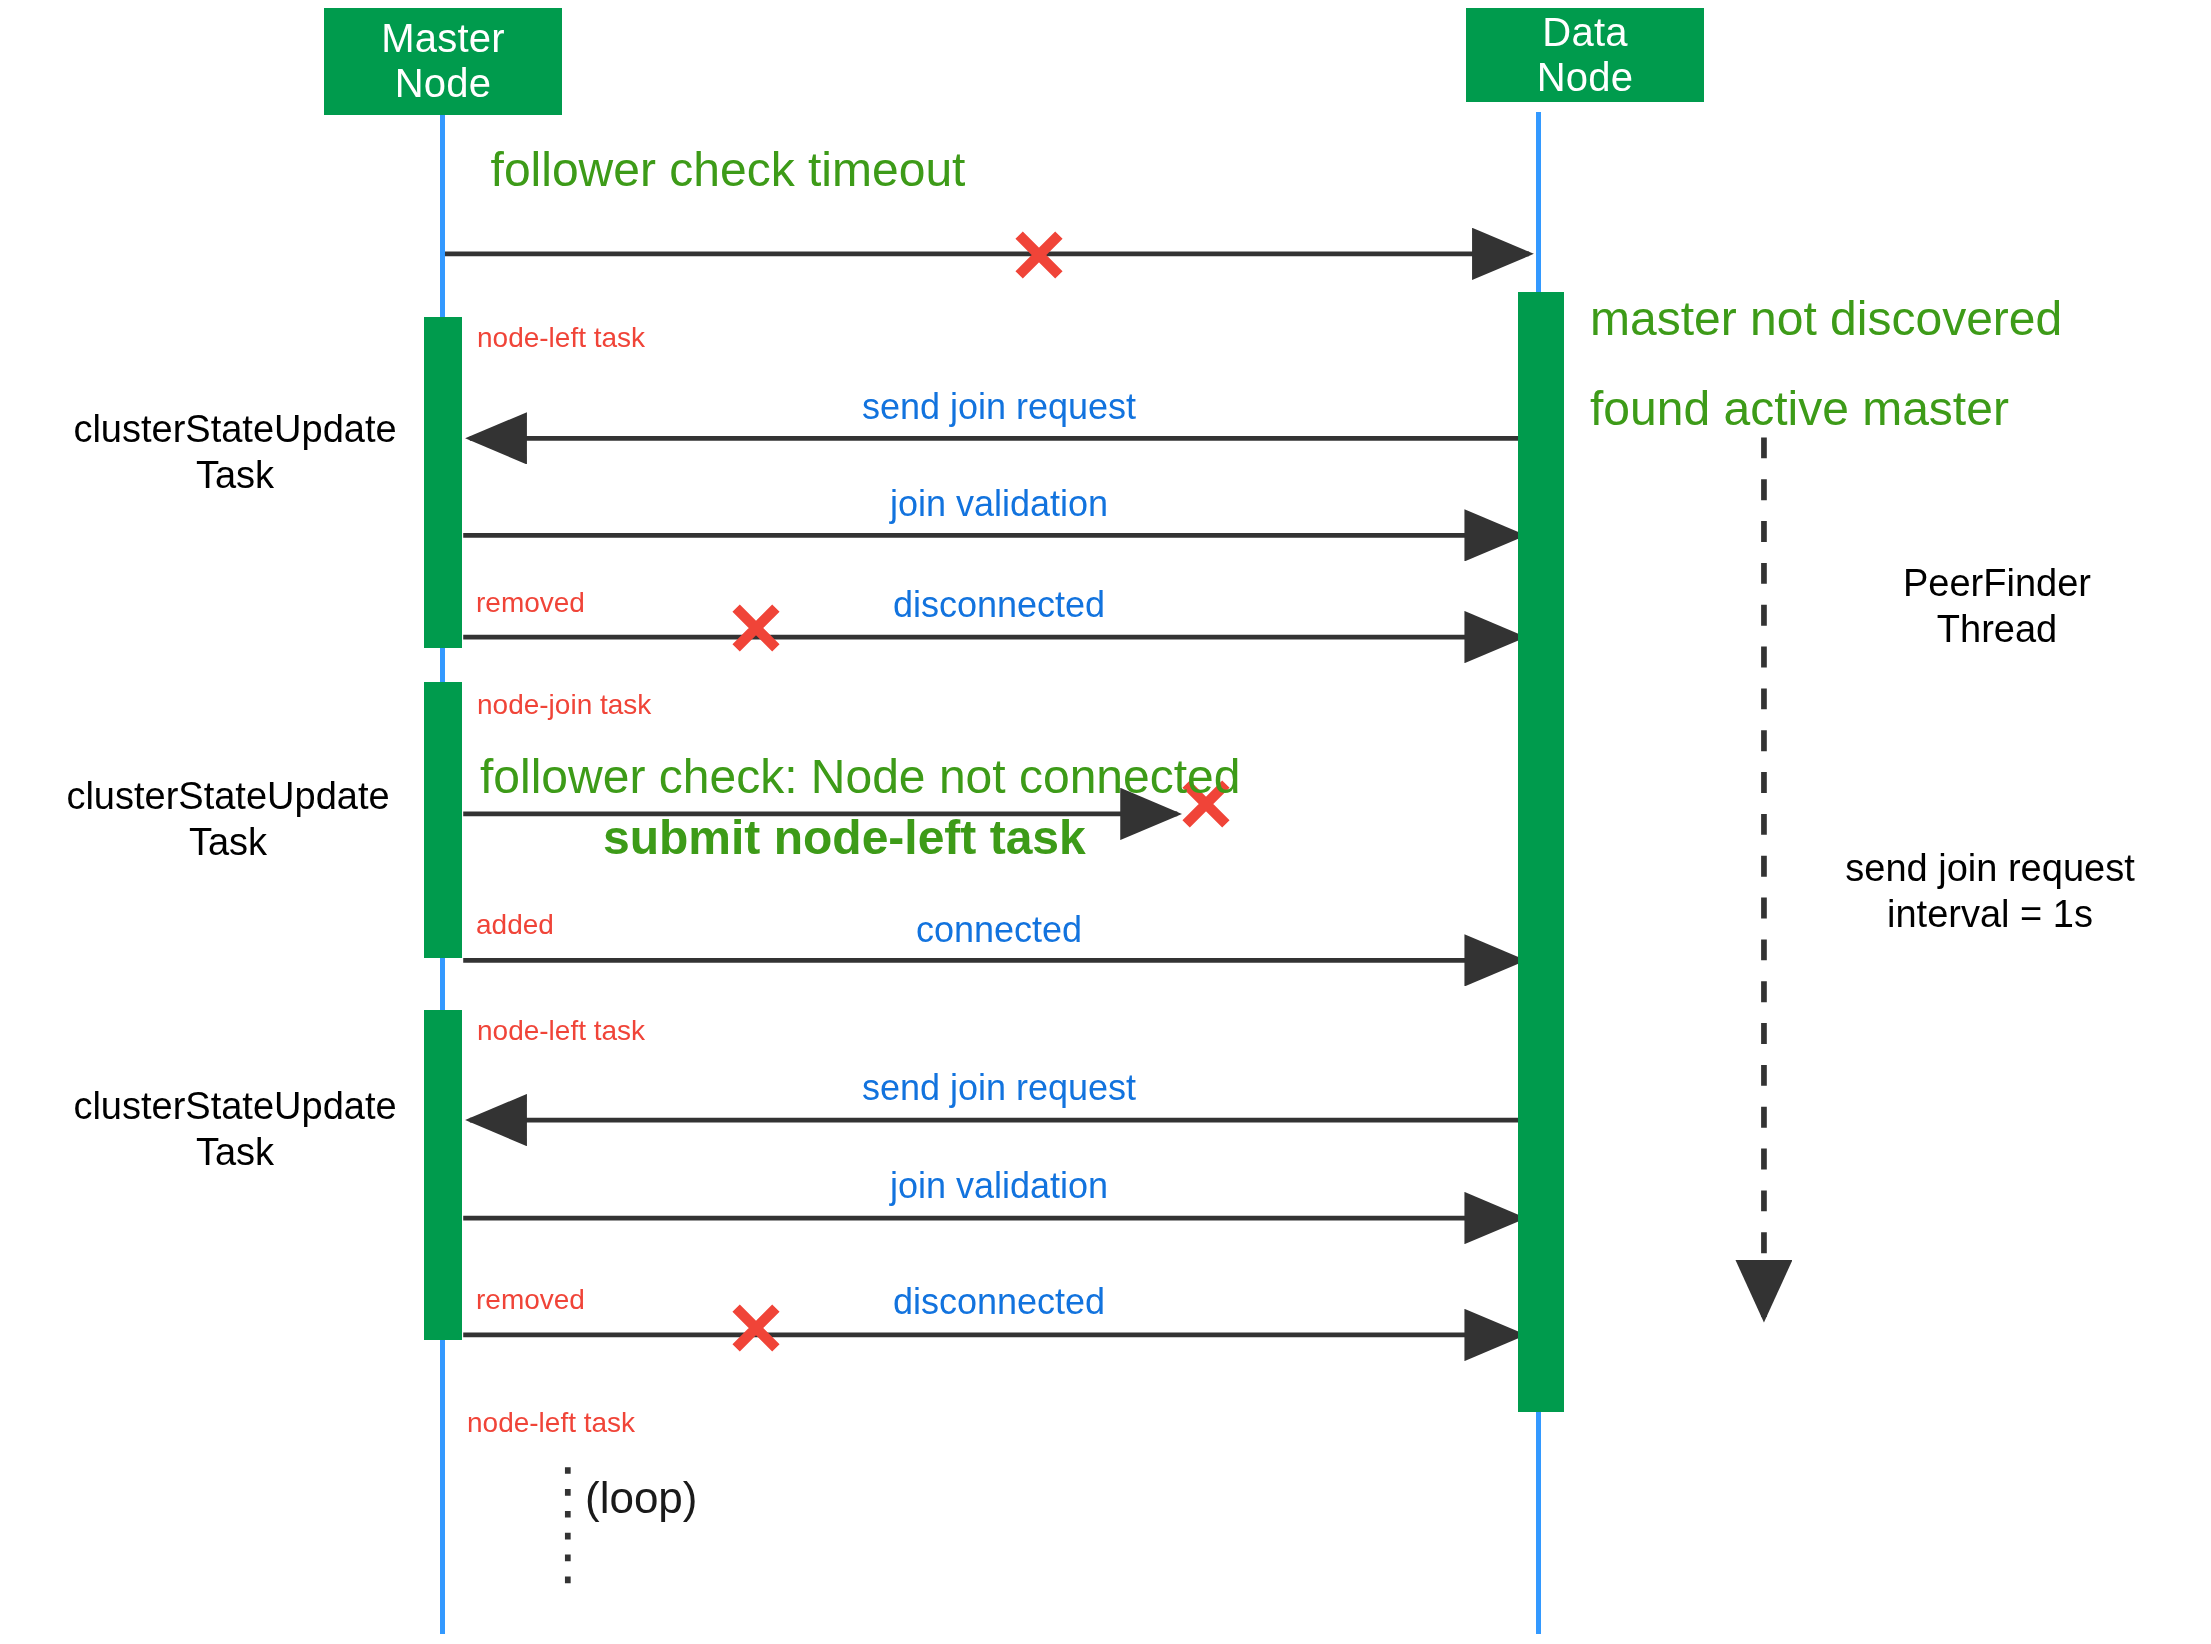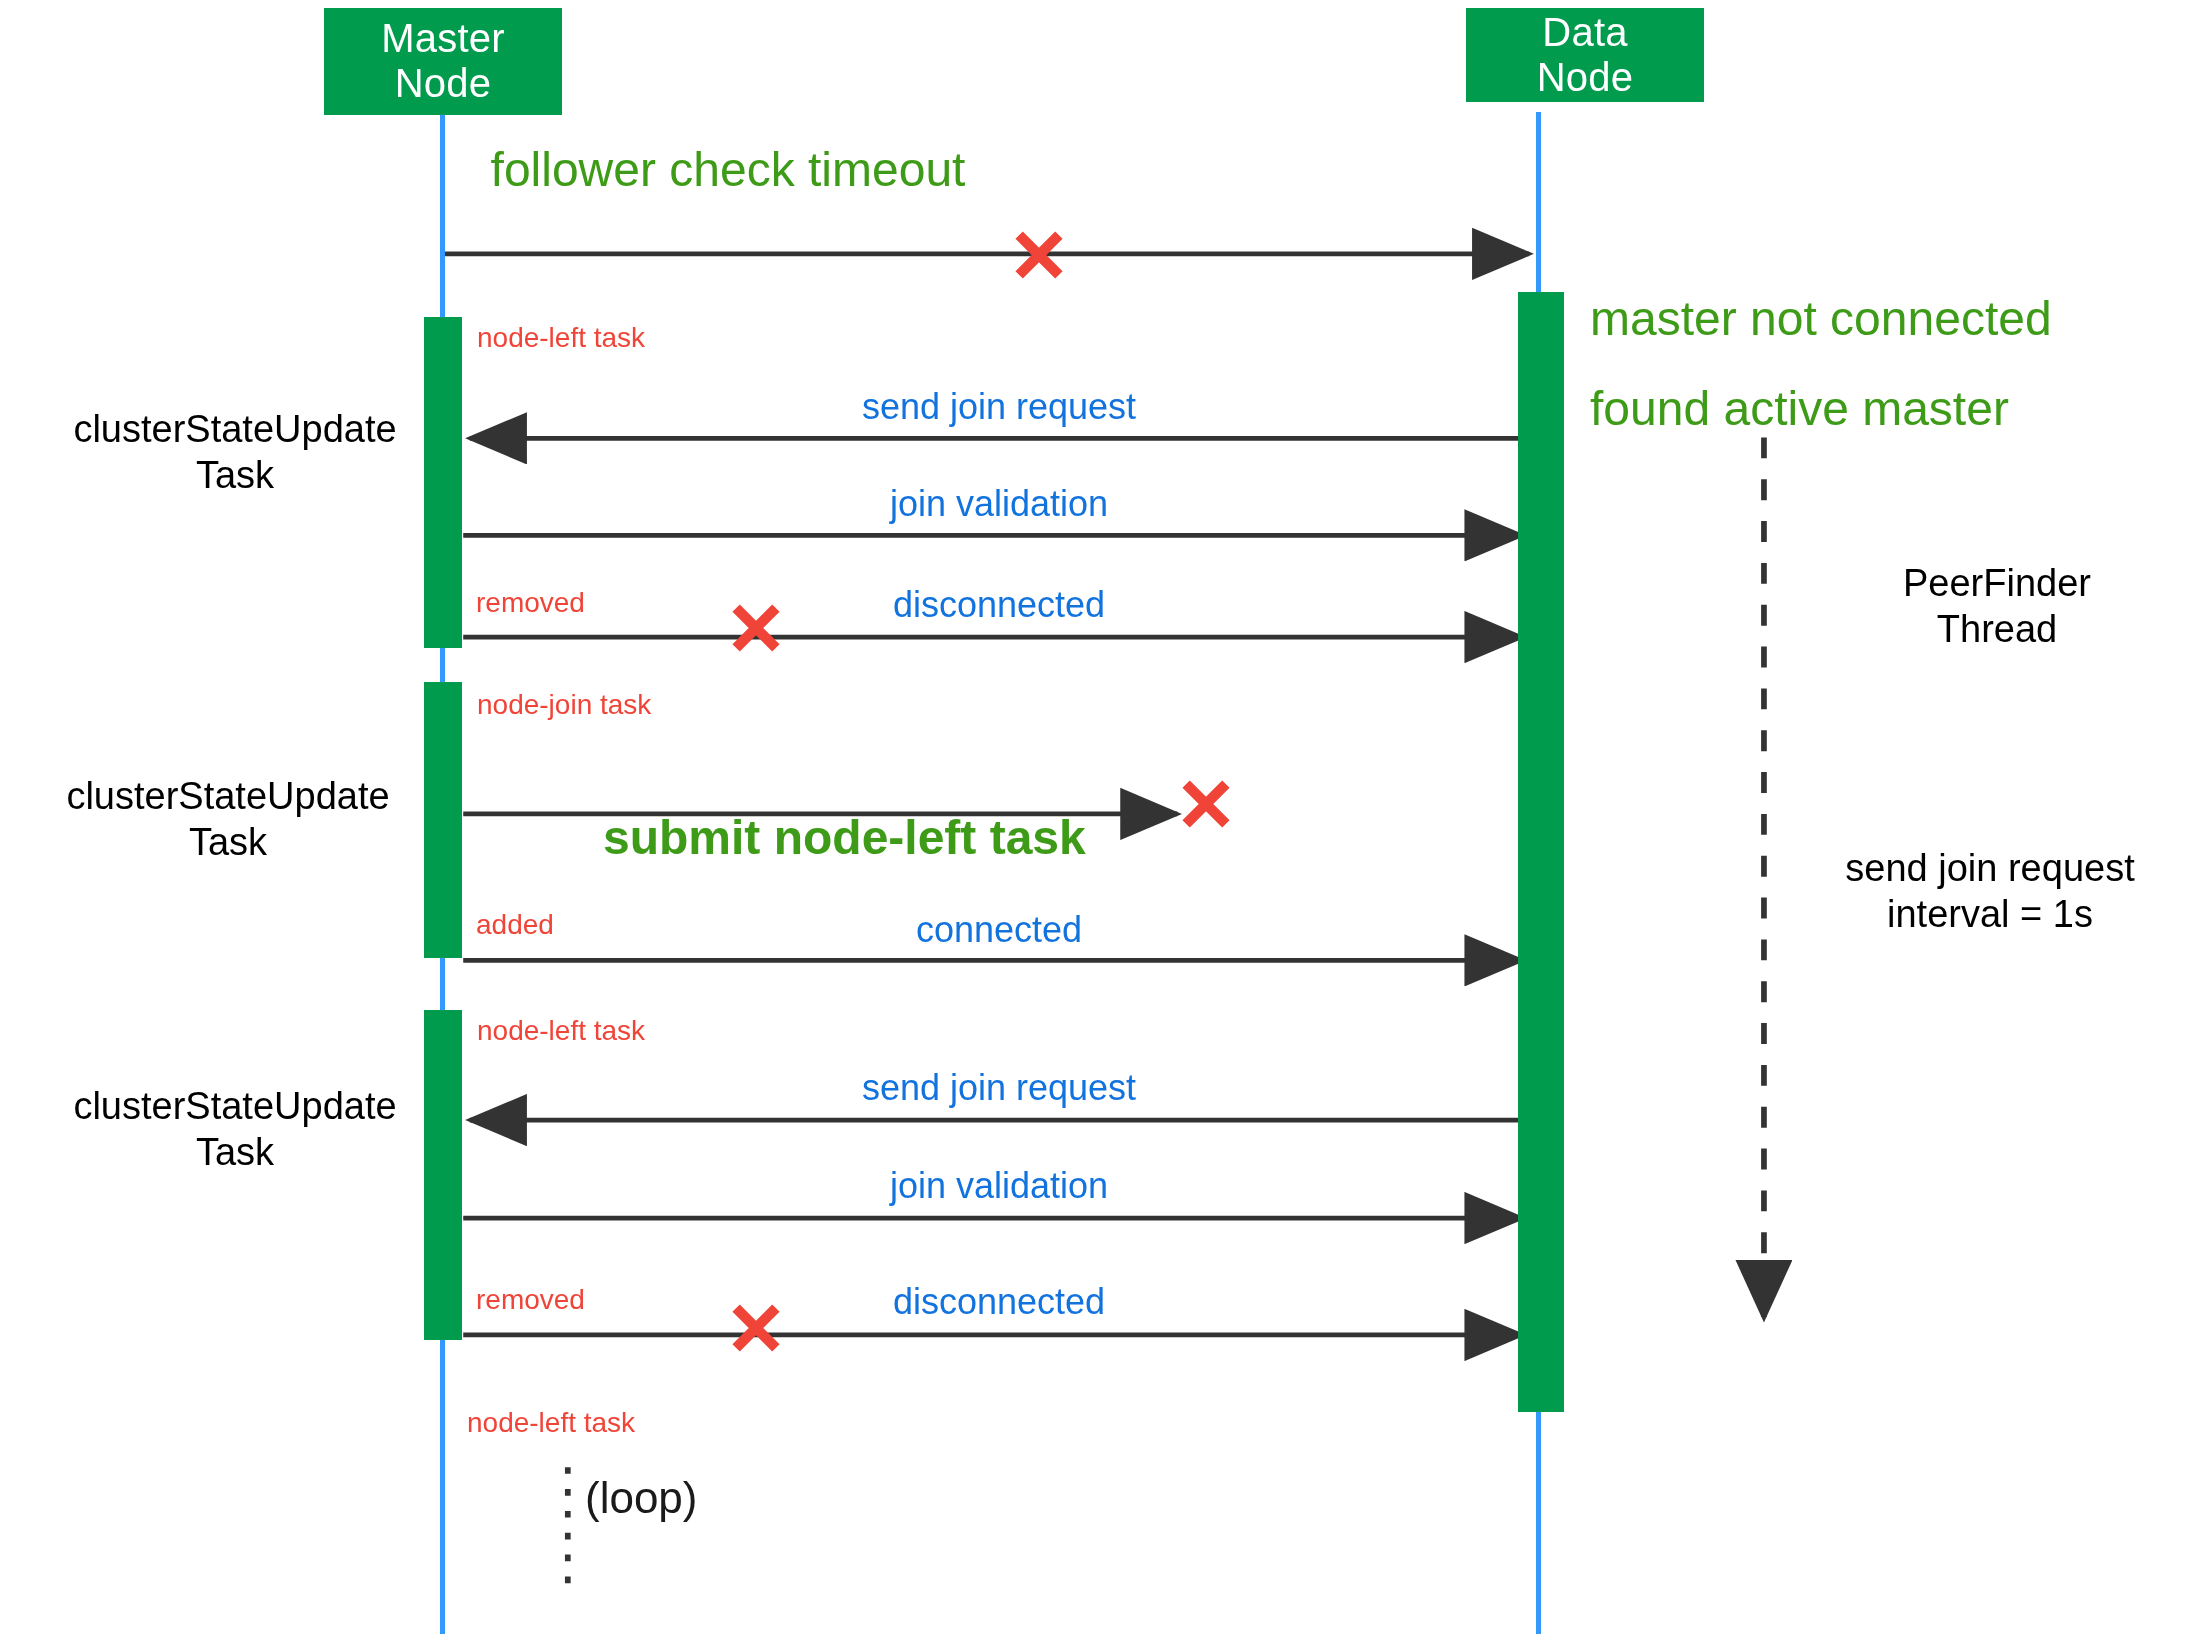"master not connected" div.lbl { text: connected -> discovered }
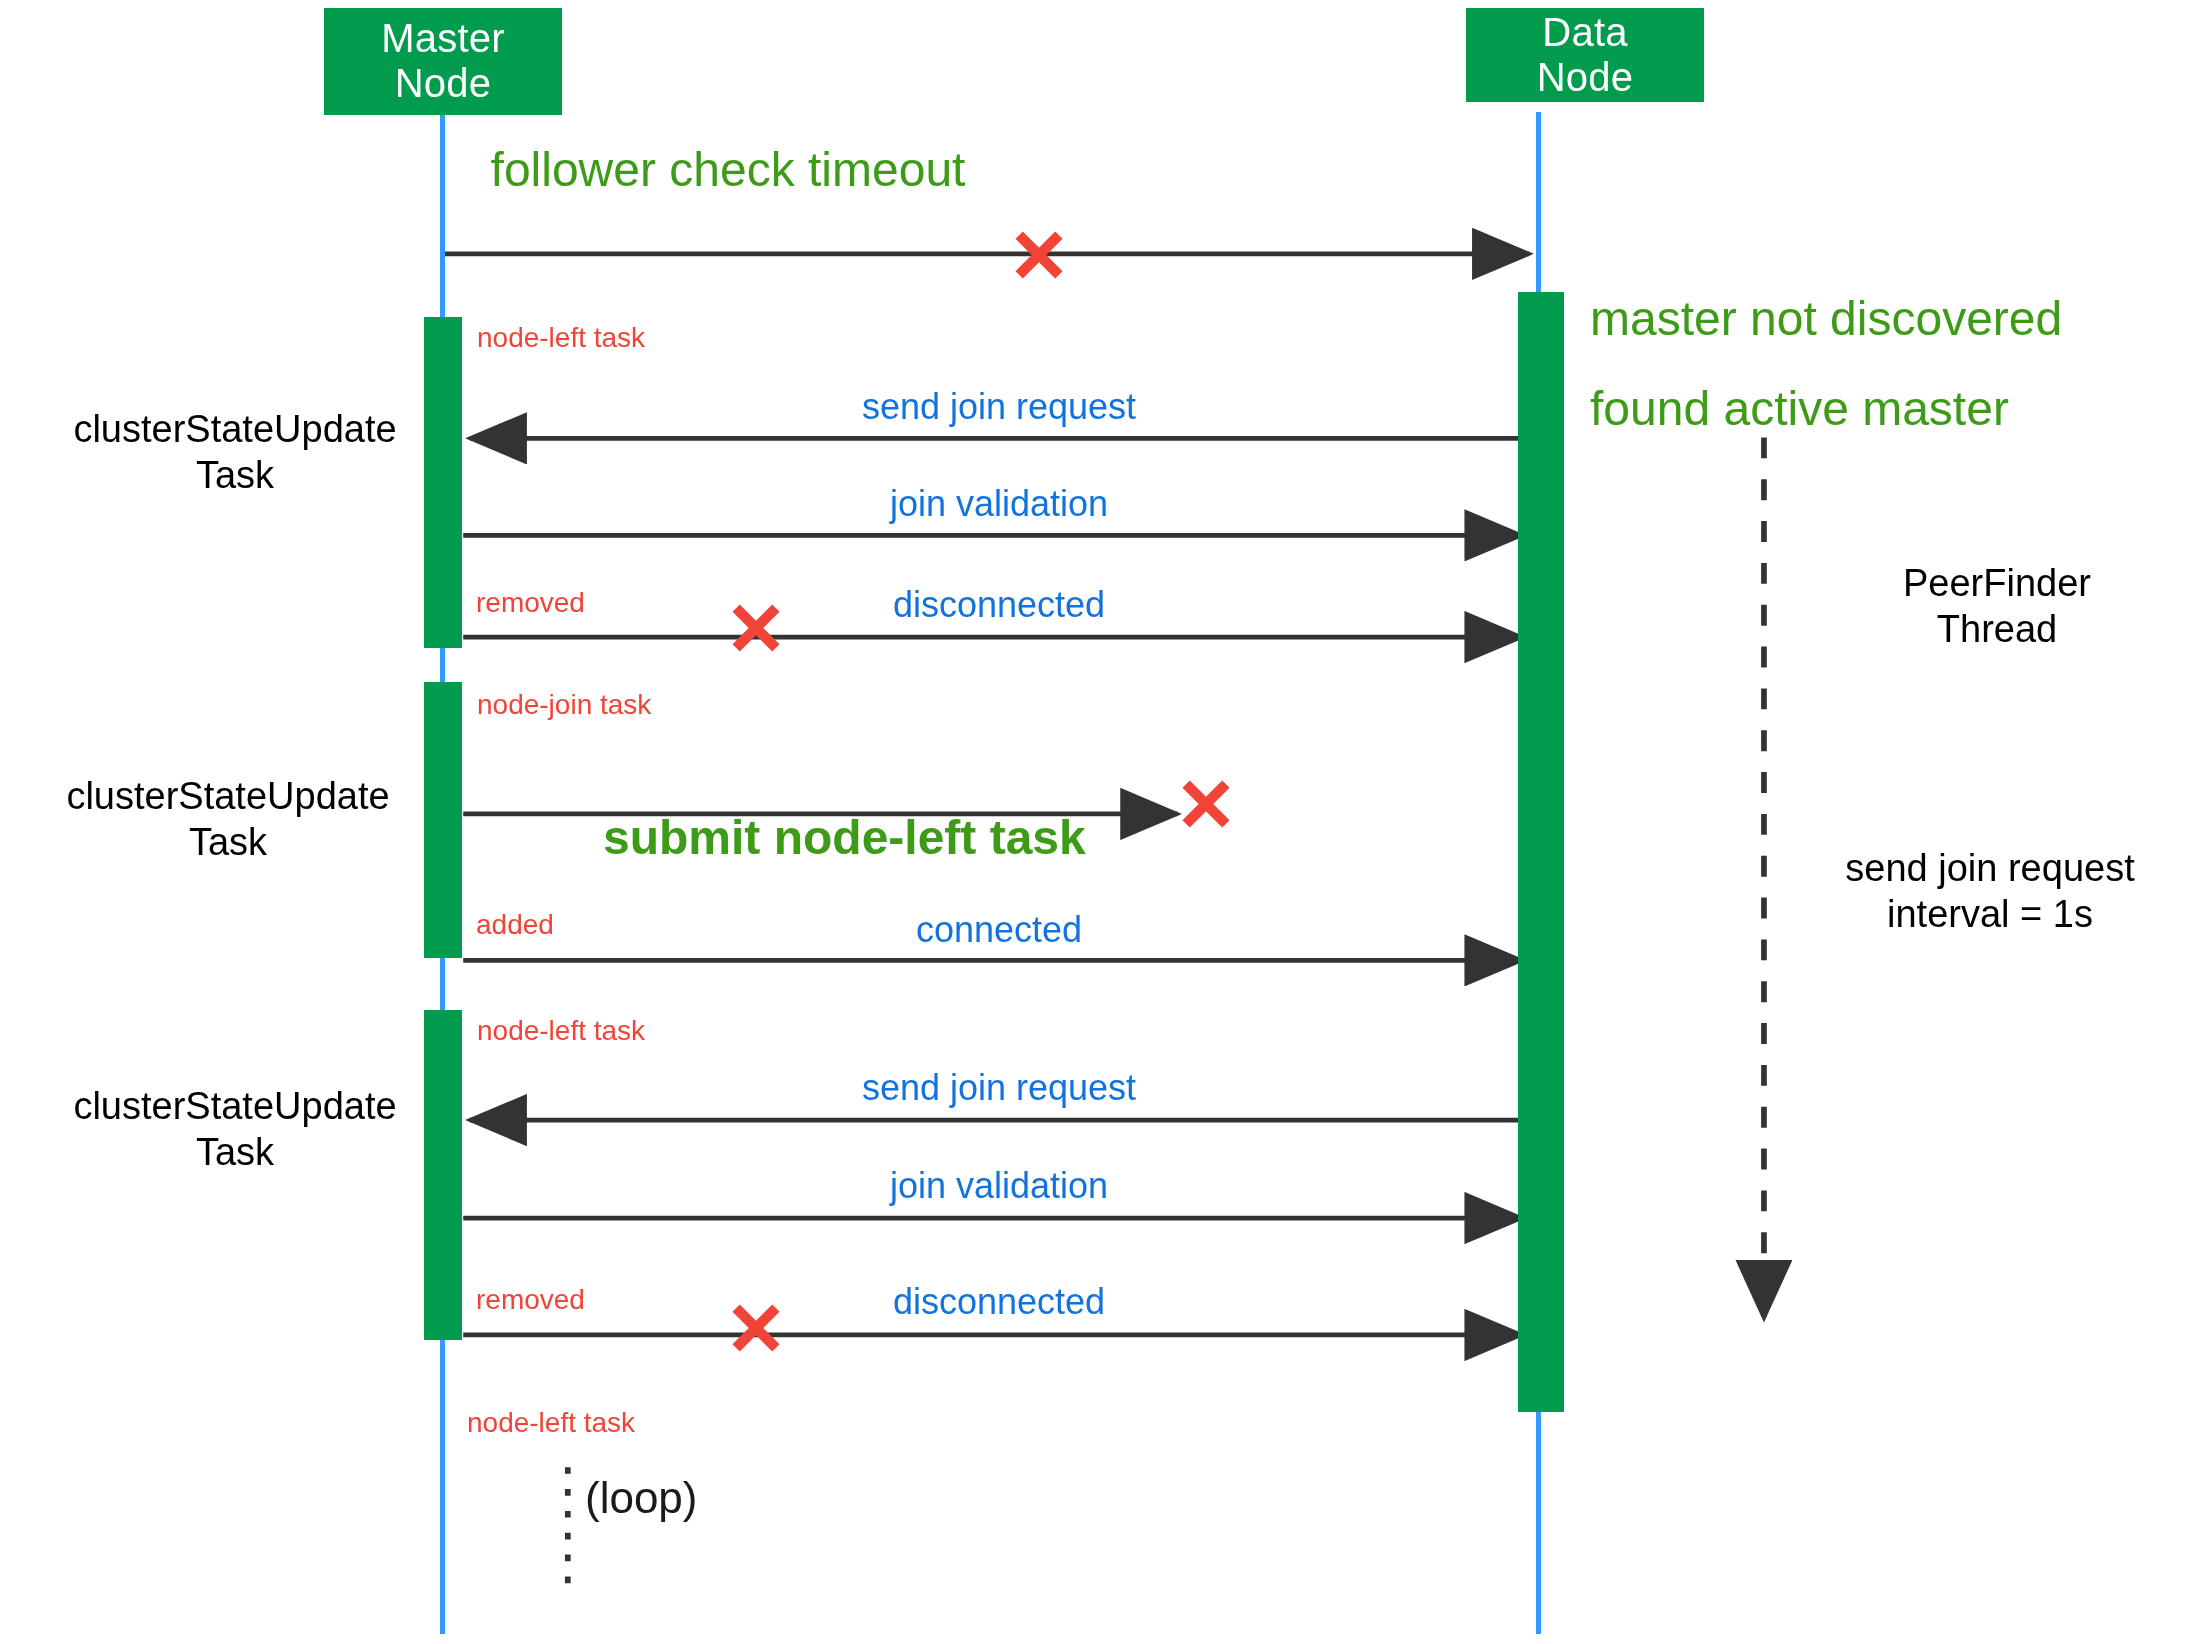"follower check: Node not connected" div.lbl { html: none -> <div>follower check: Node not connected</div> }
